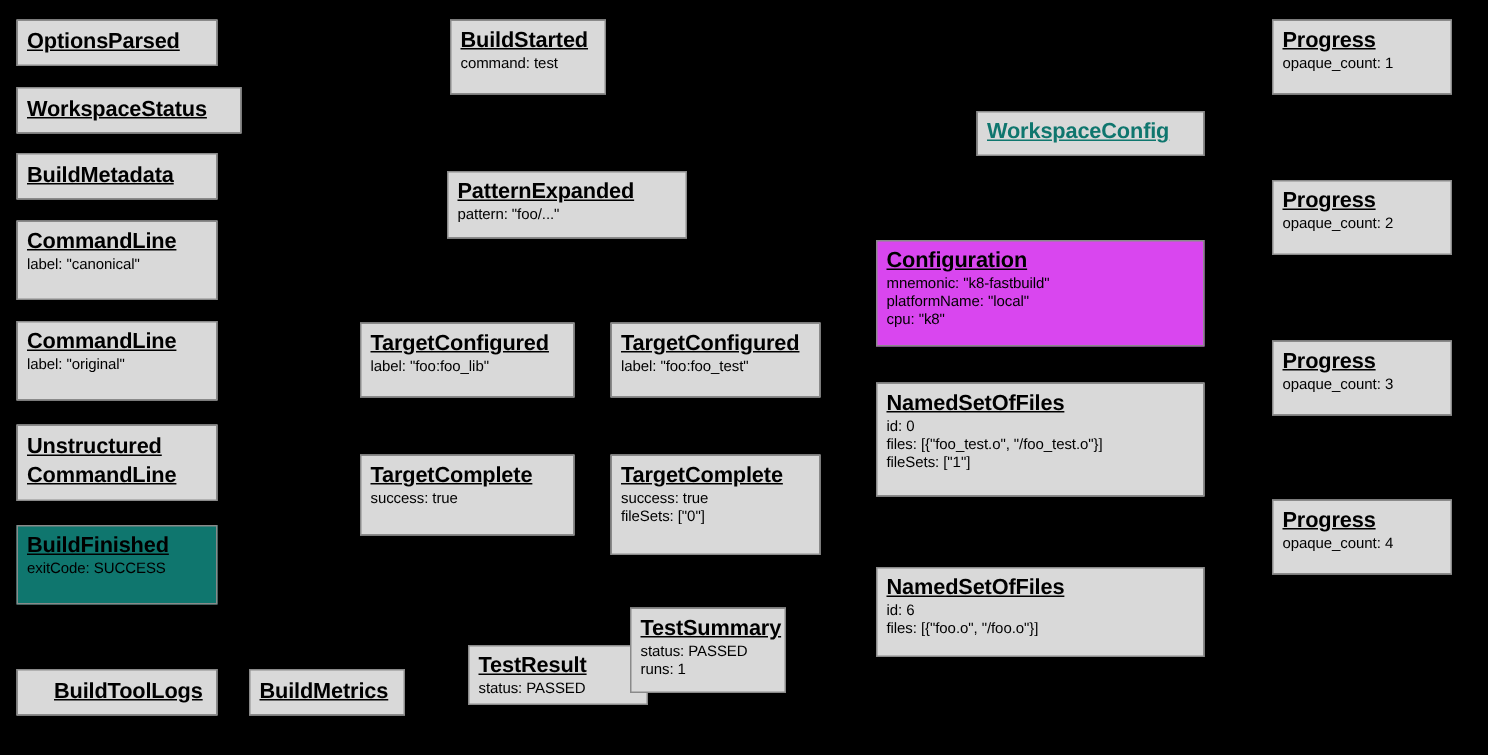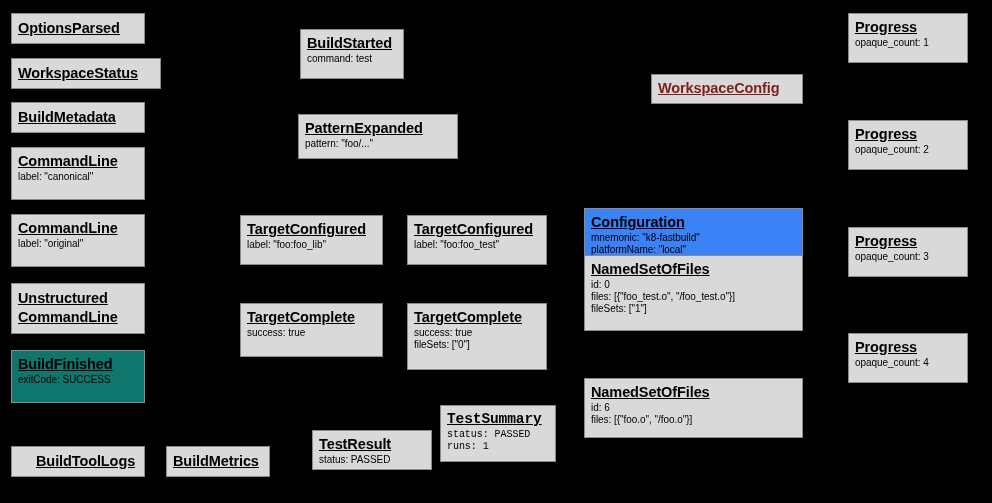"BuildStarted" div.node { top: 29px -> 13px }
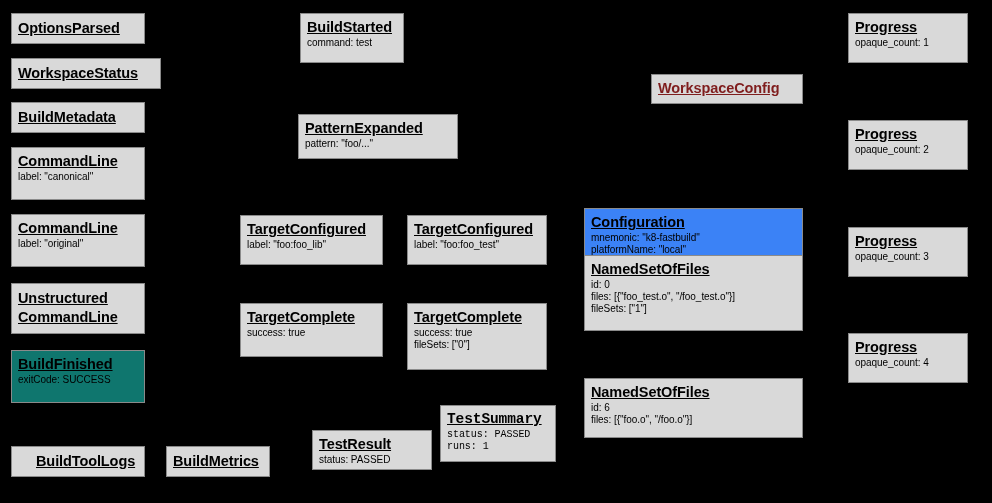"WorkspaceConfig" div.node { color: #7f1d1d -> #0f766e }
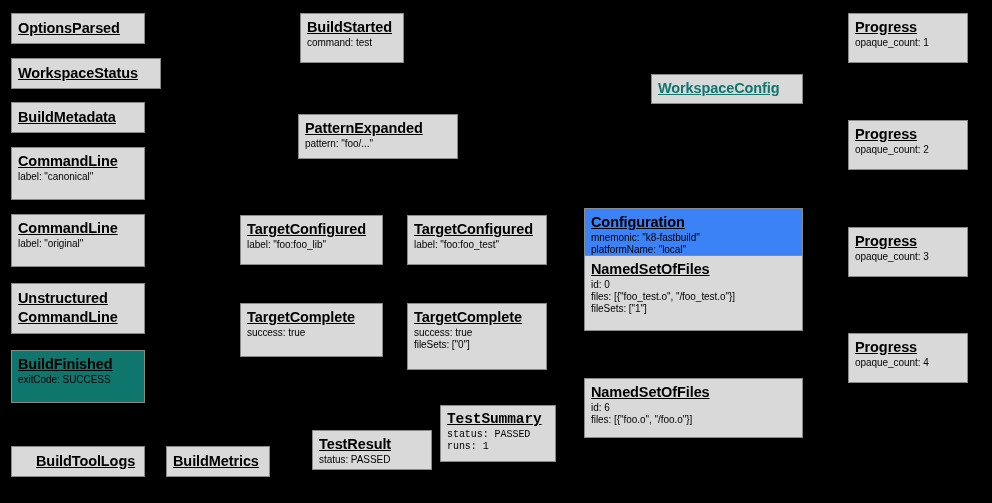"Configuration" div.node { background: #3b82f6 -> #d946ef; margin-top: 48px -> none }
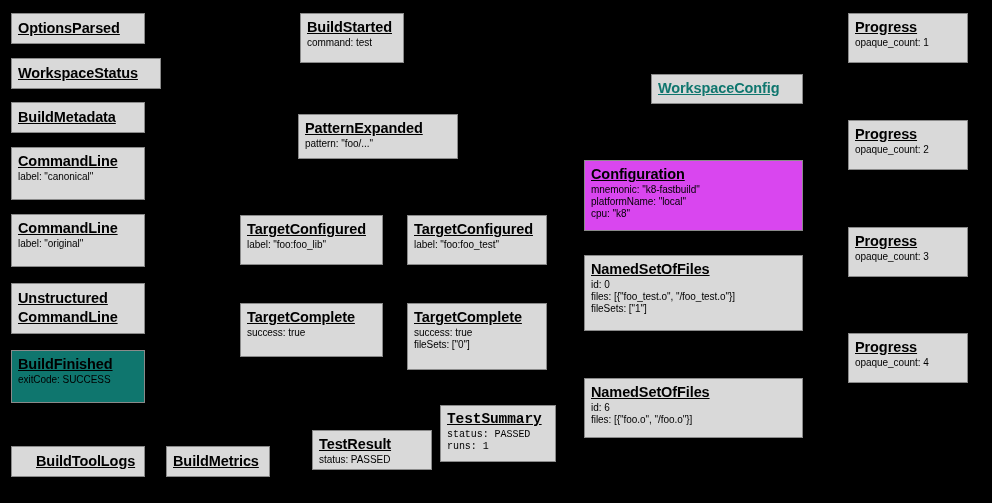"TestSummary" div.node { font-family: Liberation Mono, monospace -> none; left: 440px -> 420px; width: 116px -> 104px }
